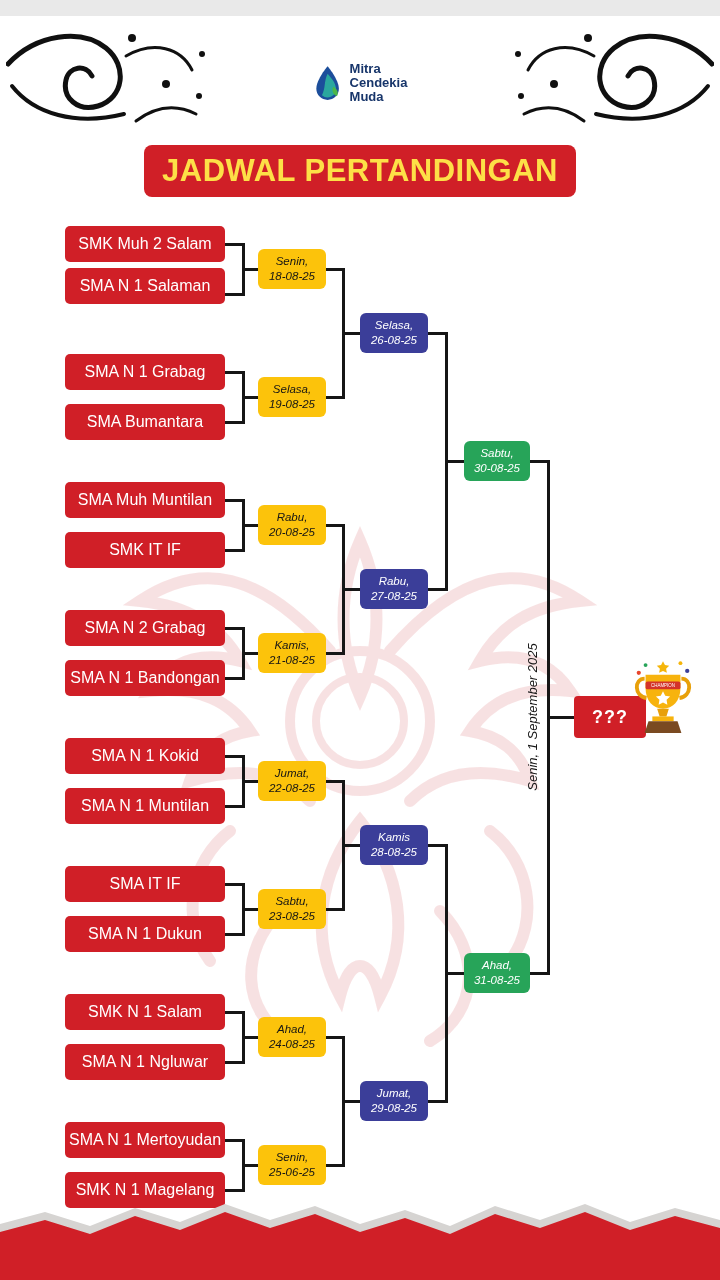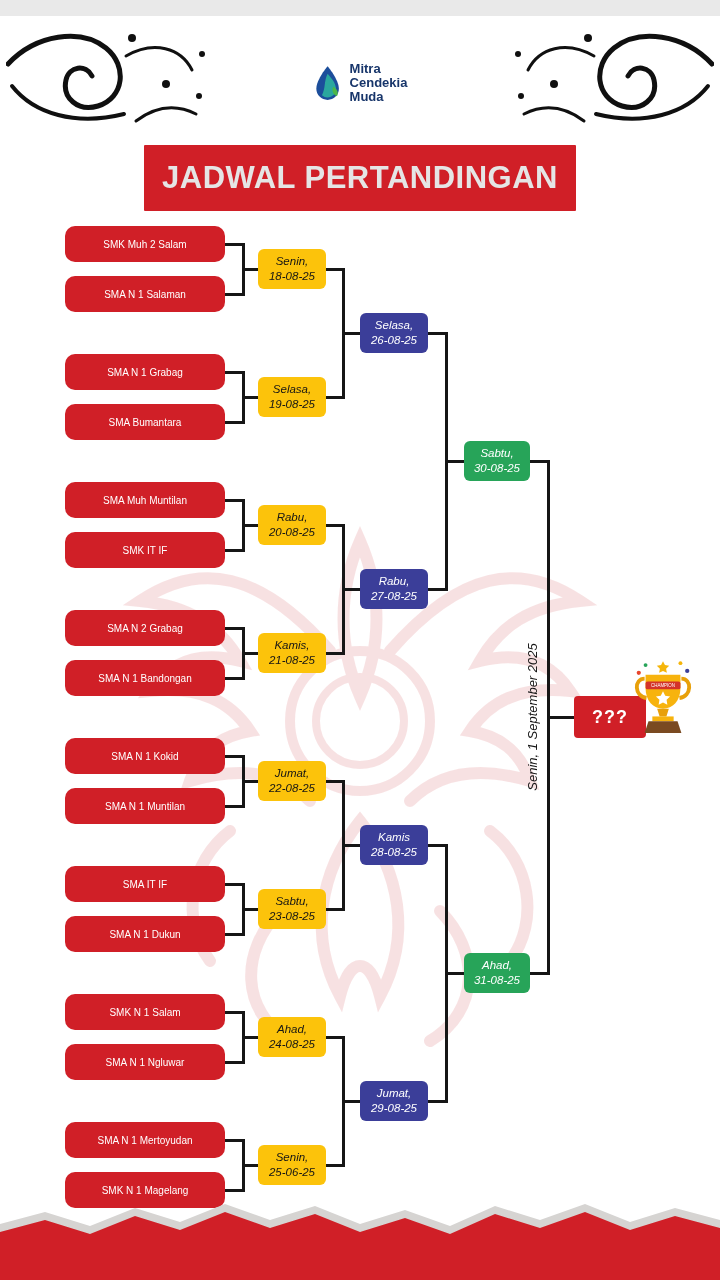"JADWAL PERTANDINGAN" .title-banner { border-radius: 1px -> 8px; color: #e5e5e5 -> #fde047; height: 66px -> 52px }
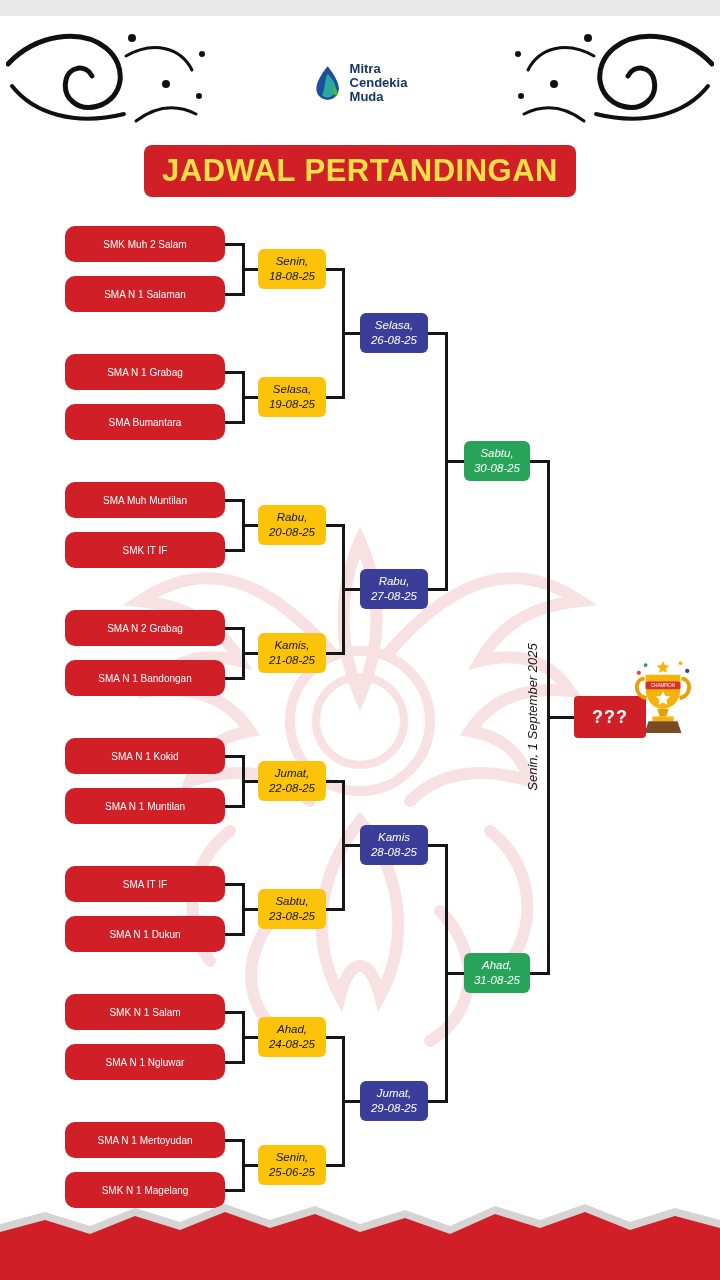"SMK Muh 2 Salam" .team-box { border-radius: 10px -> 5px; font-size: 10px -> 16px }
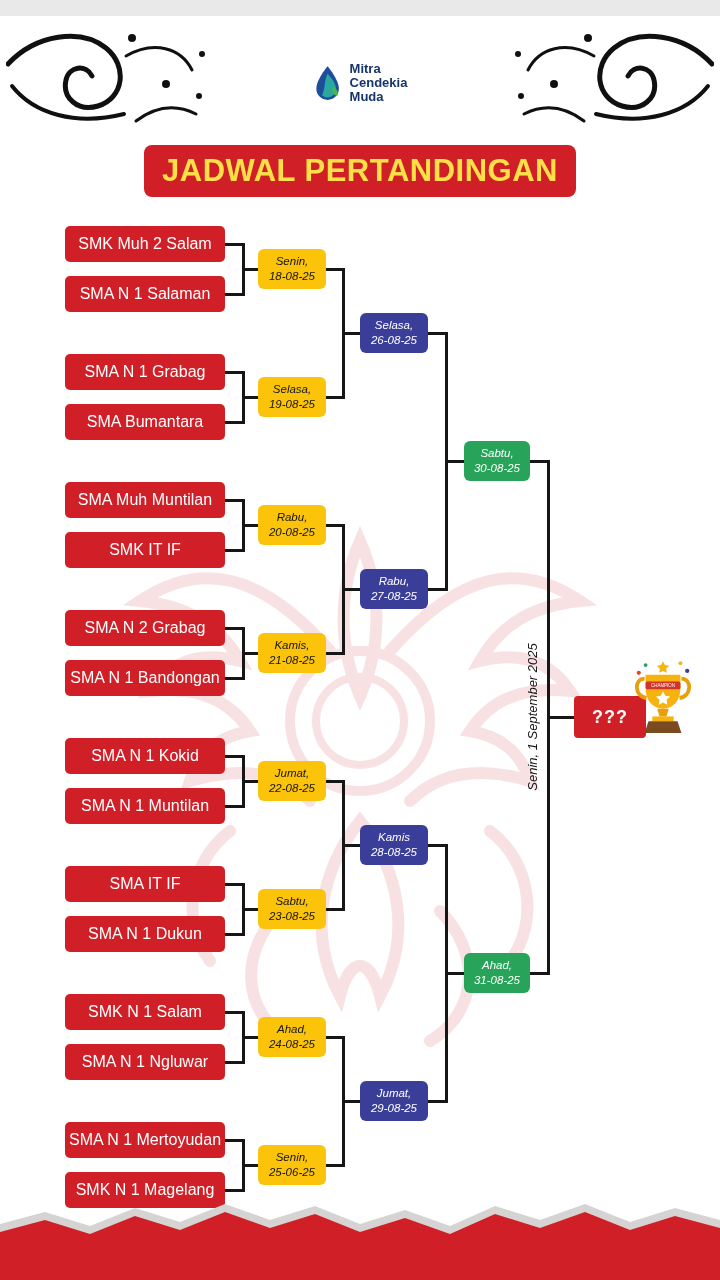"SMA N 1 Salaman" div.team-box { top: 260px -> 252px }
